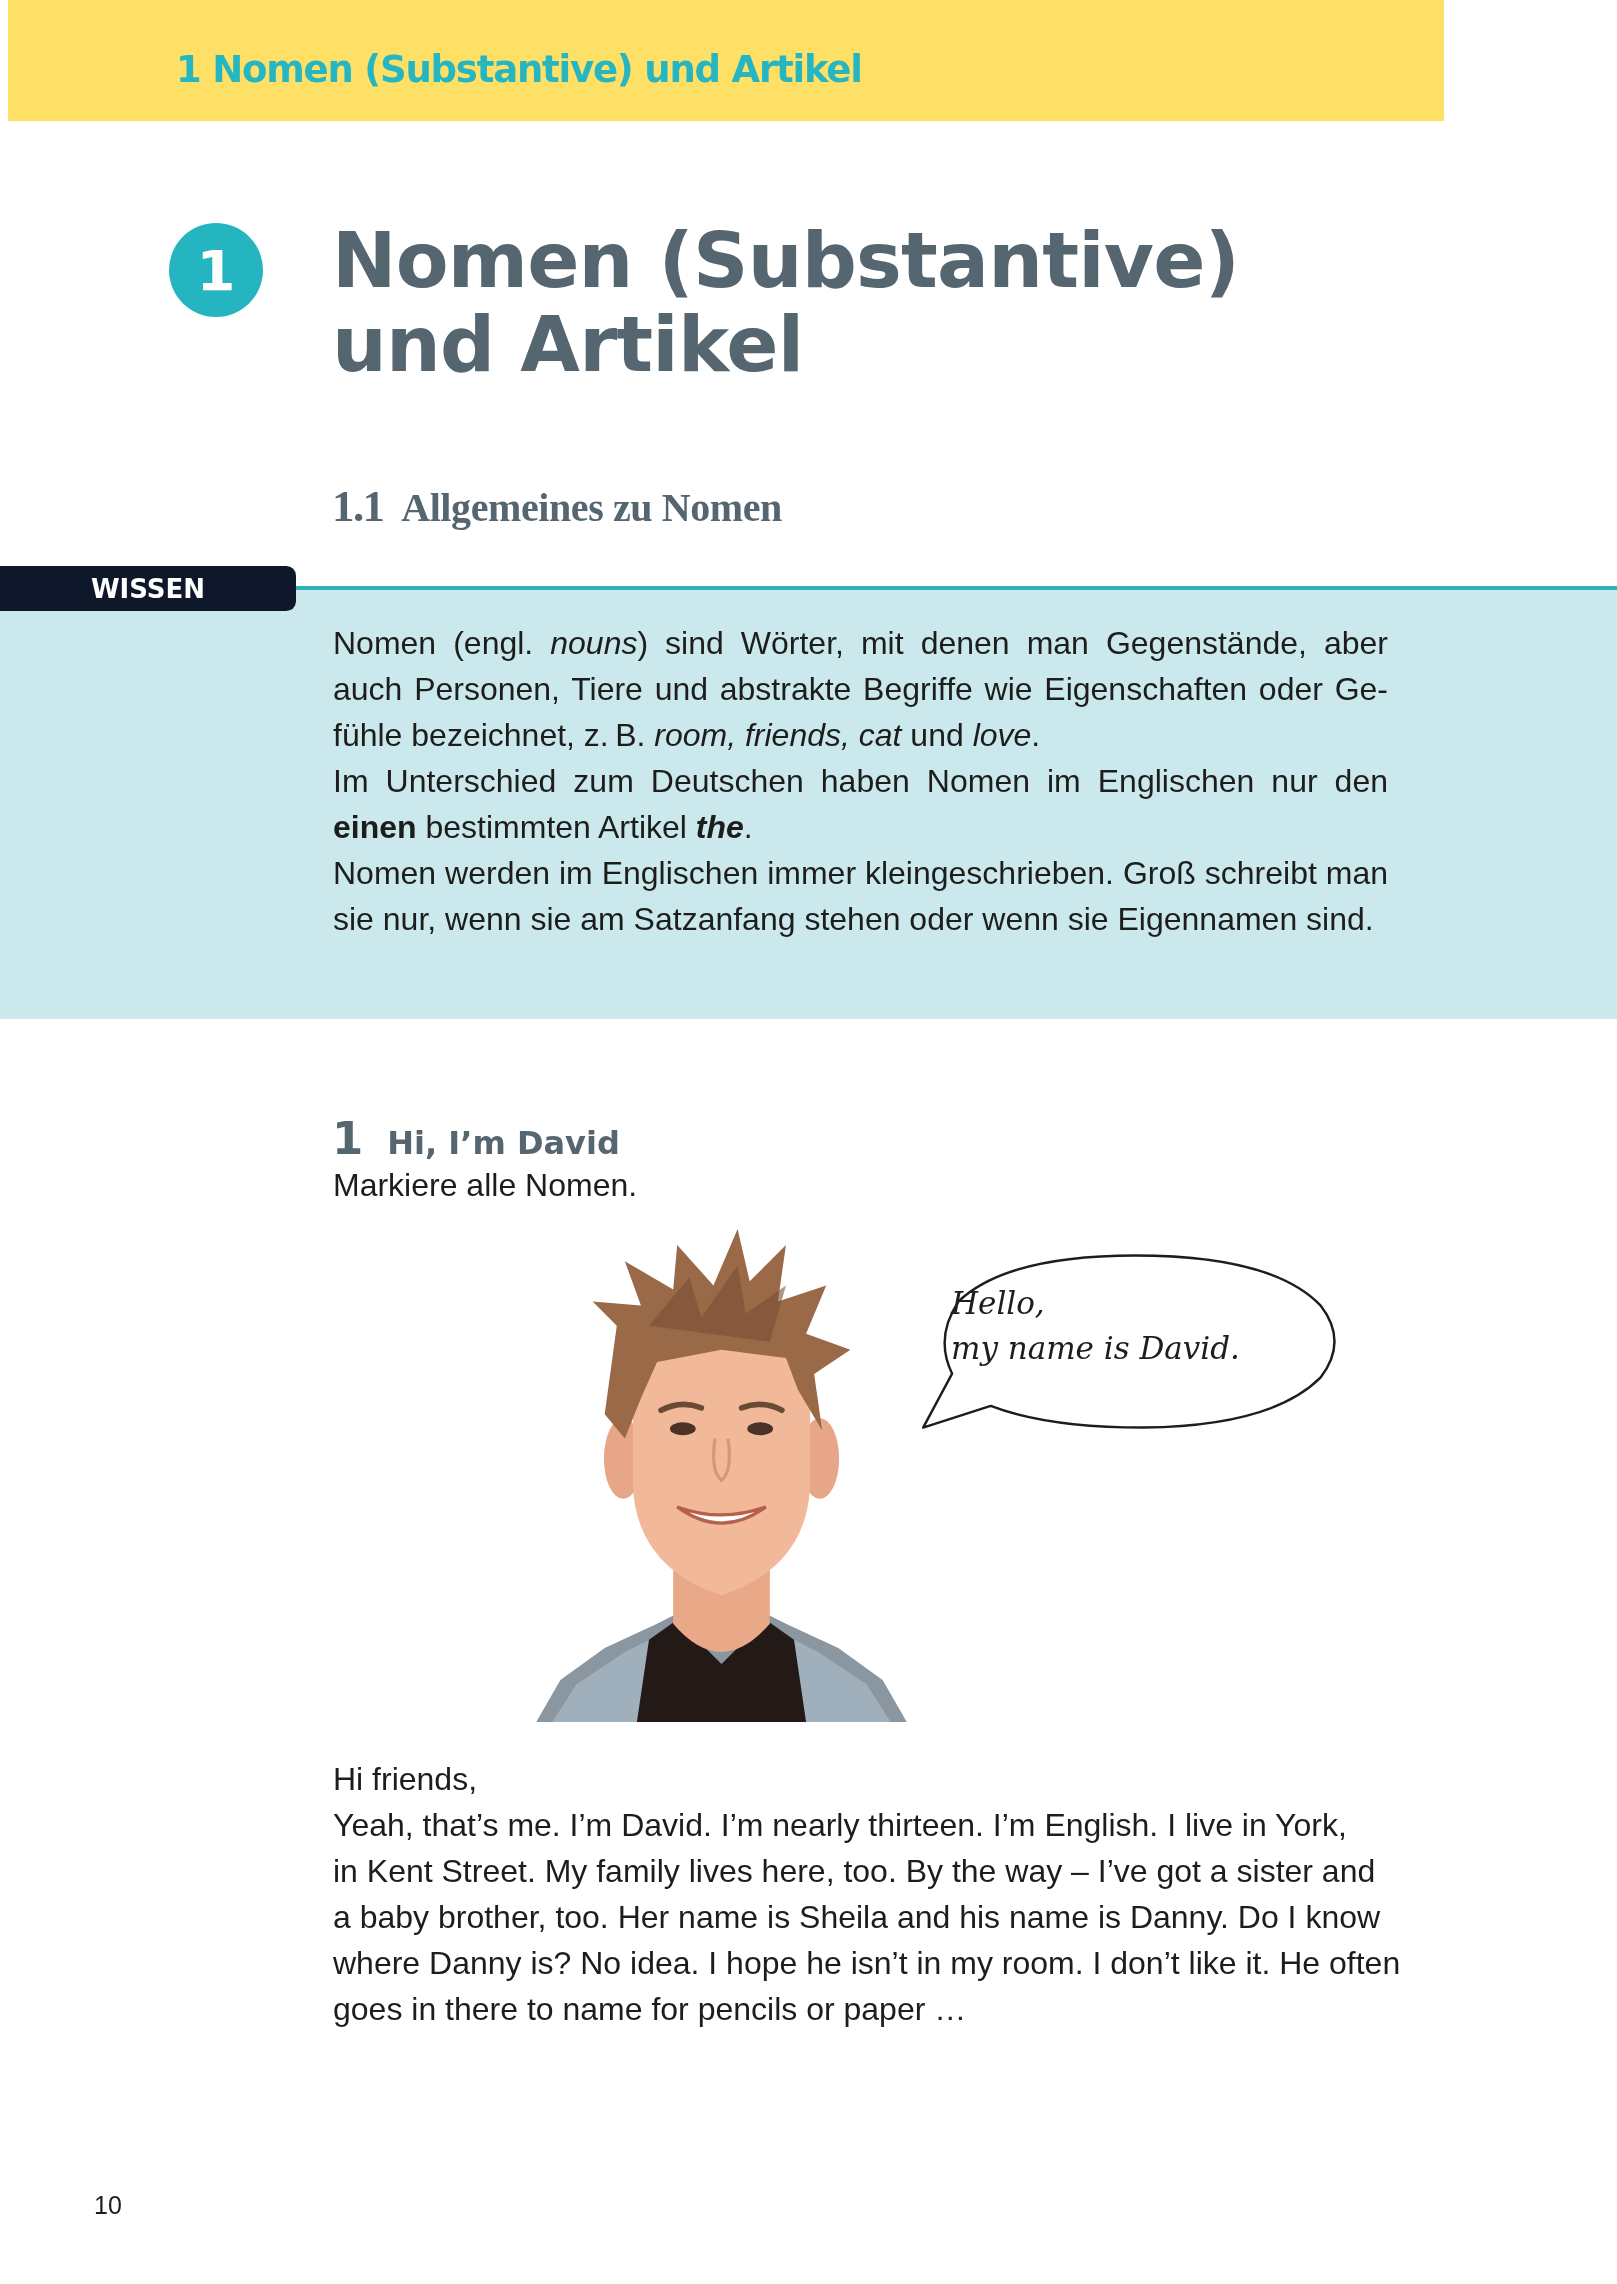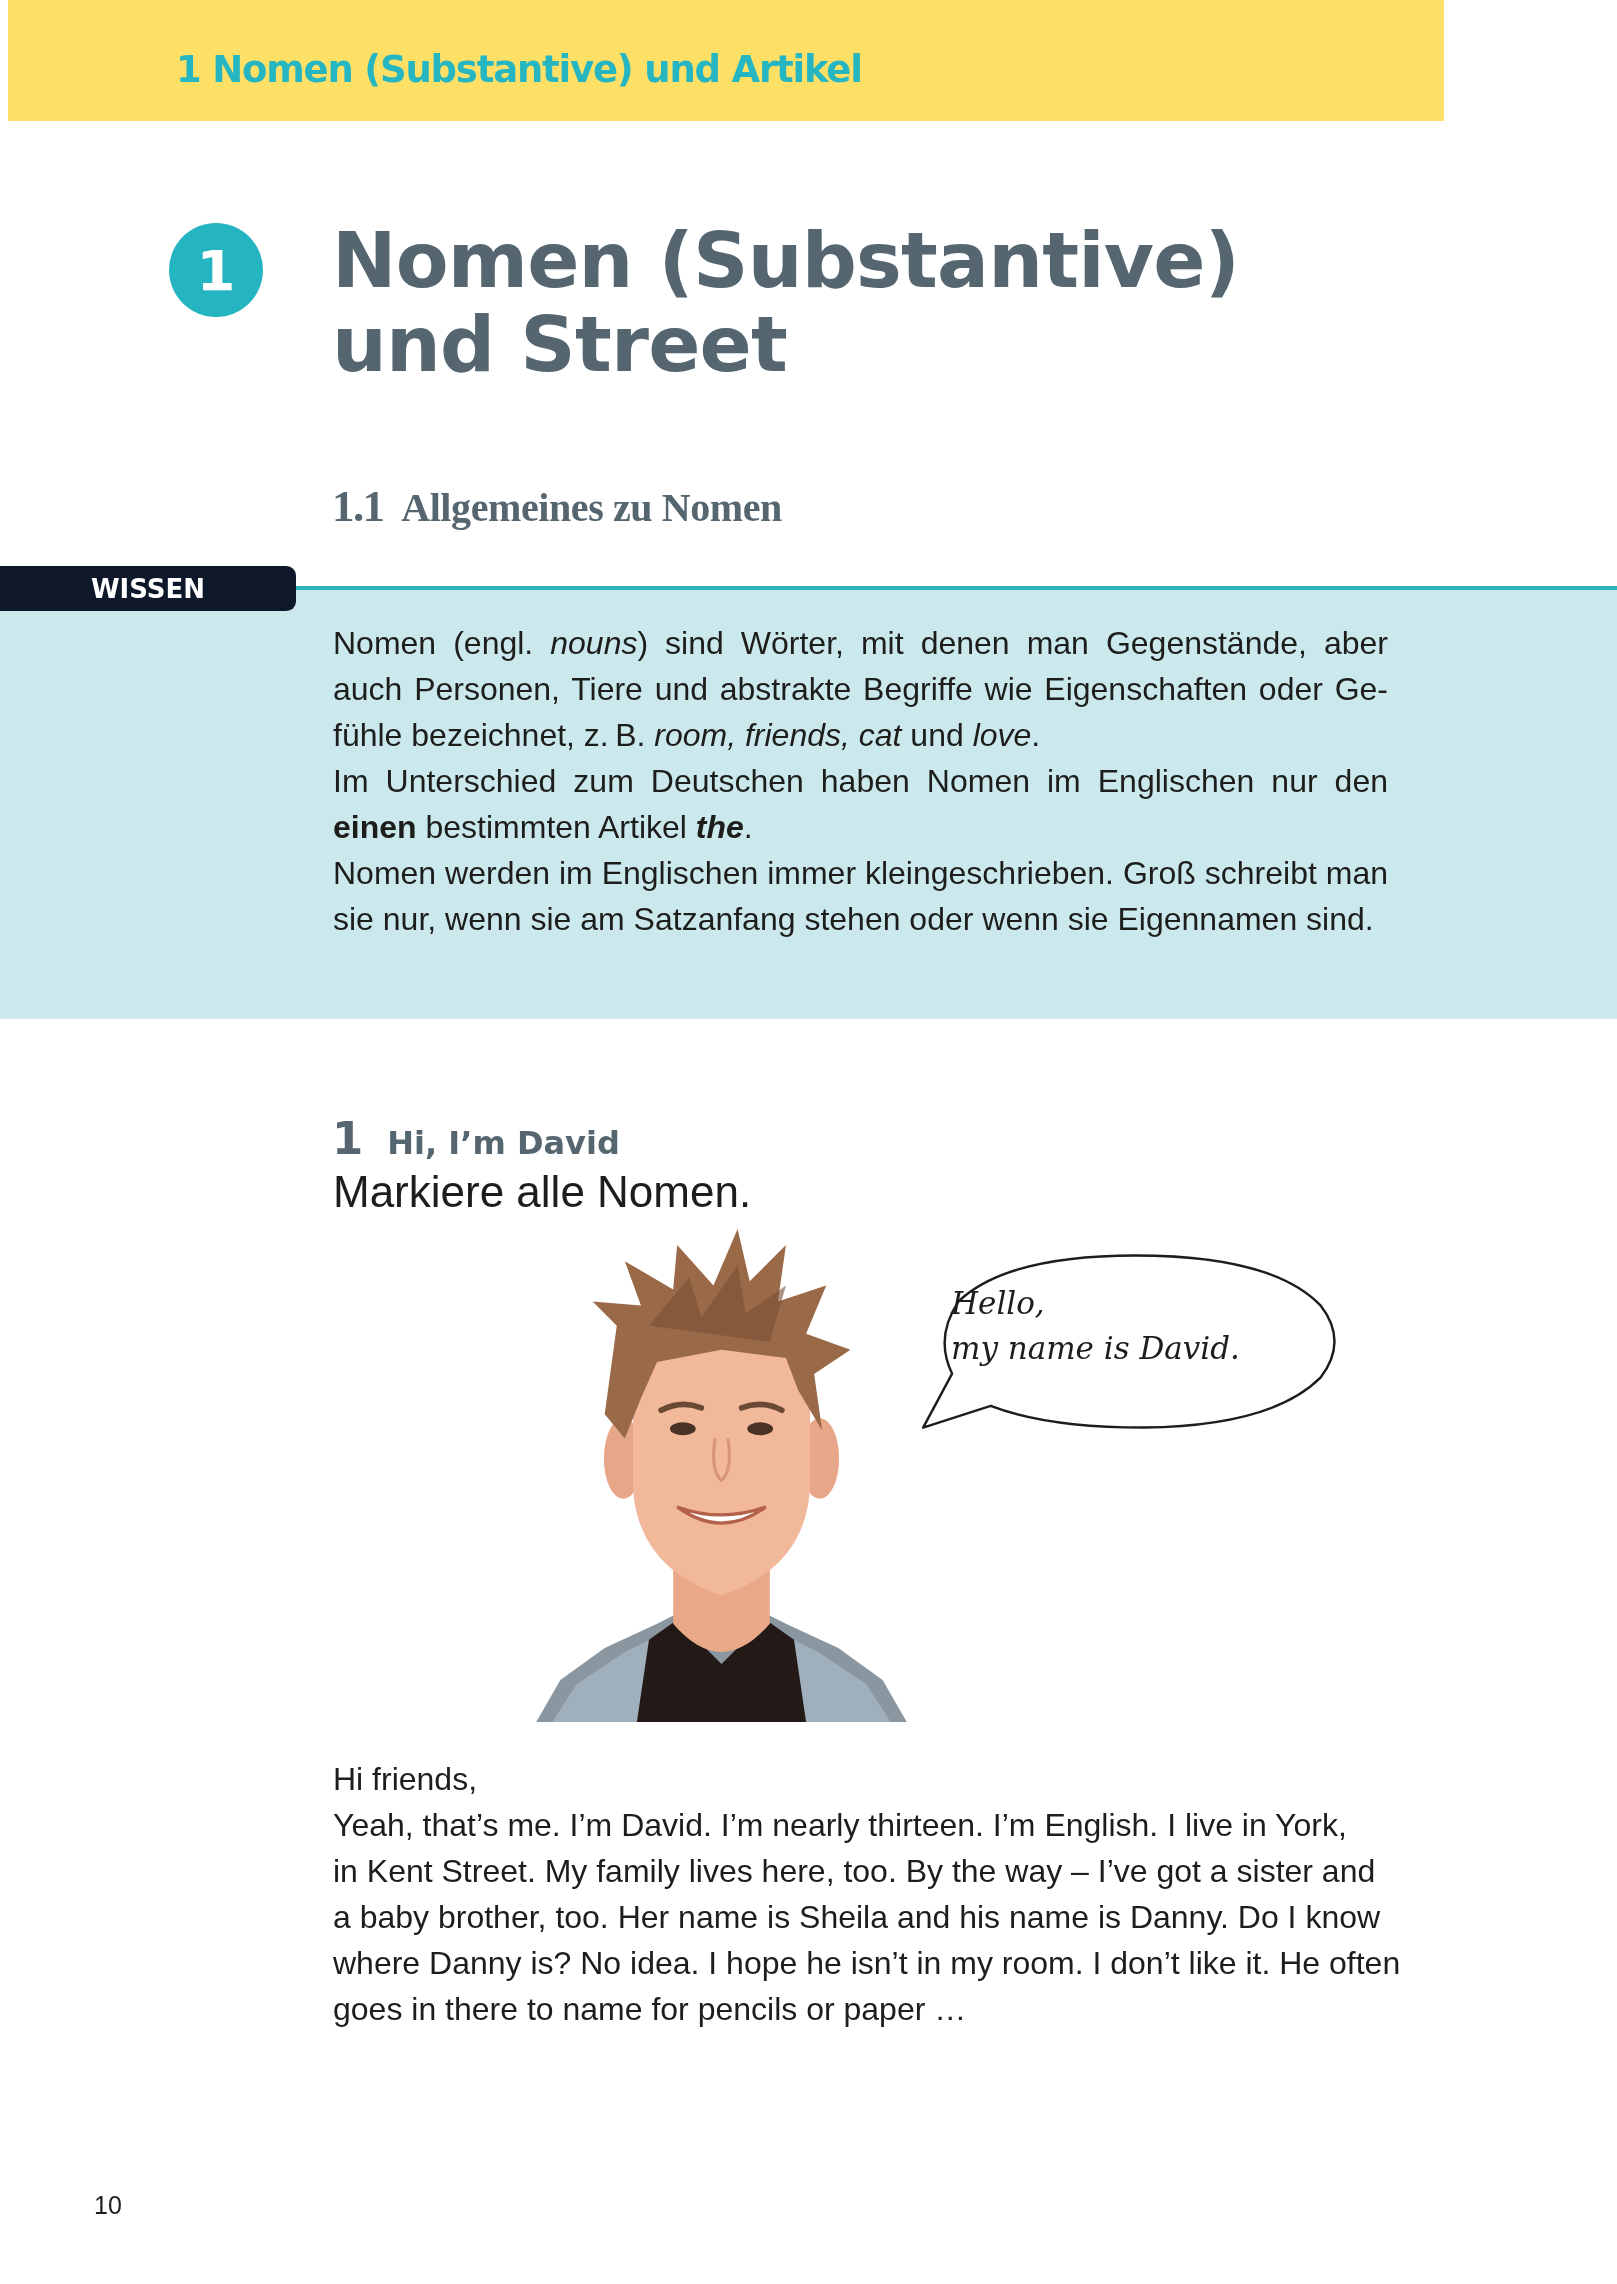"und Street" div { text: Street -> Artikel }
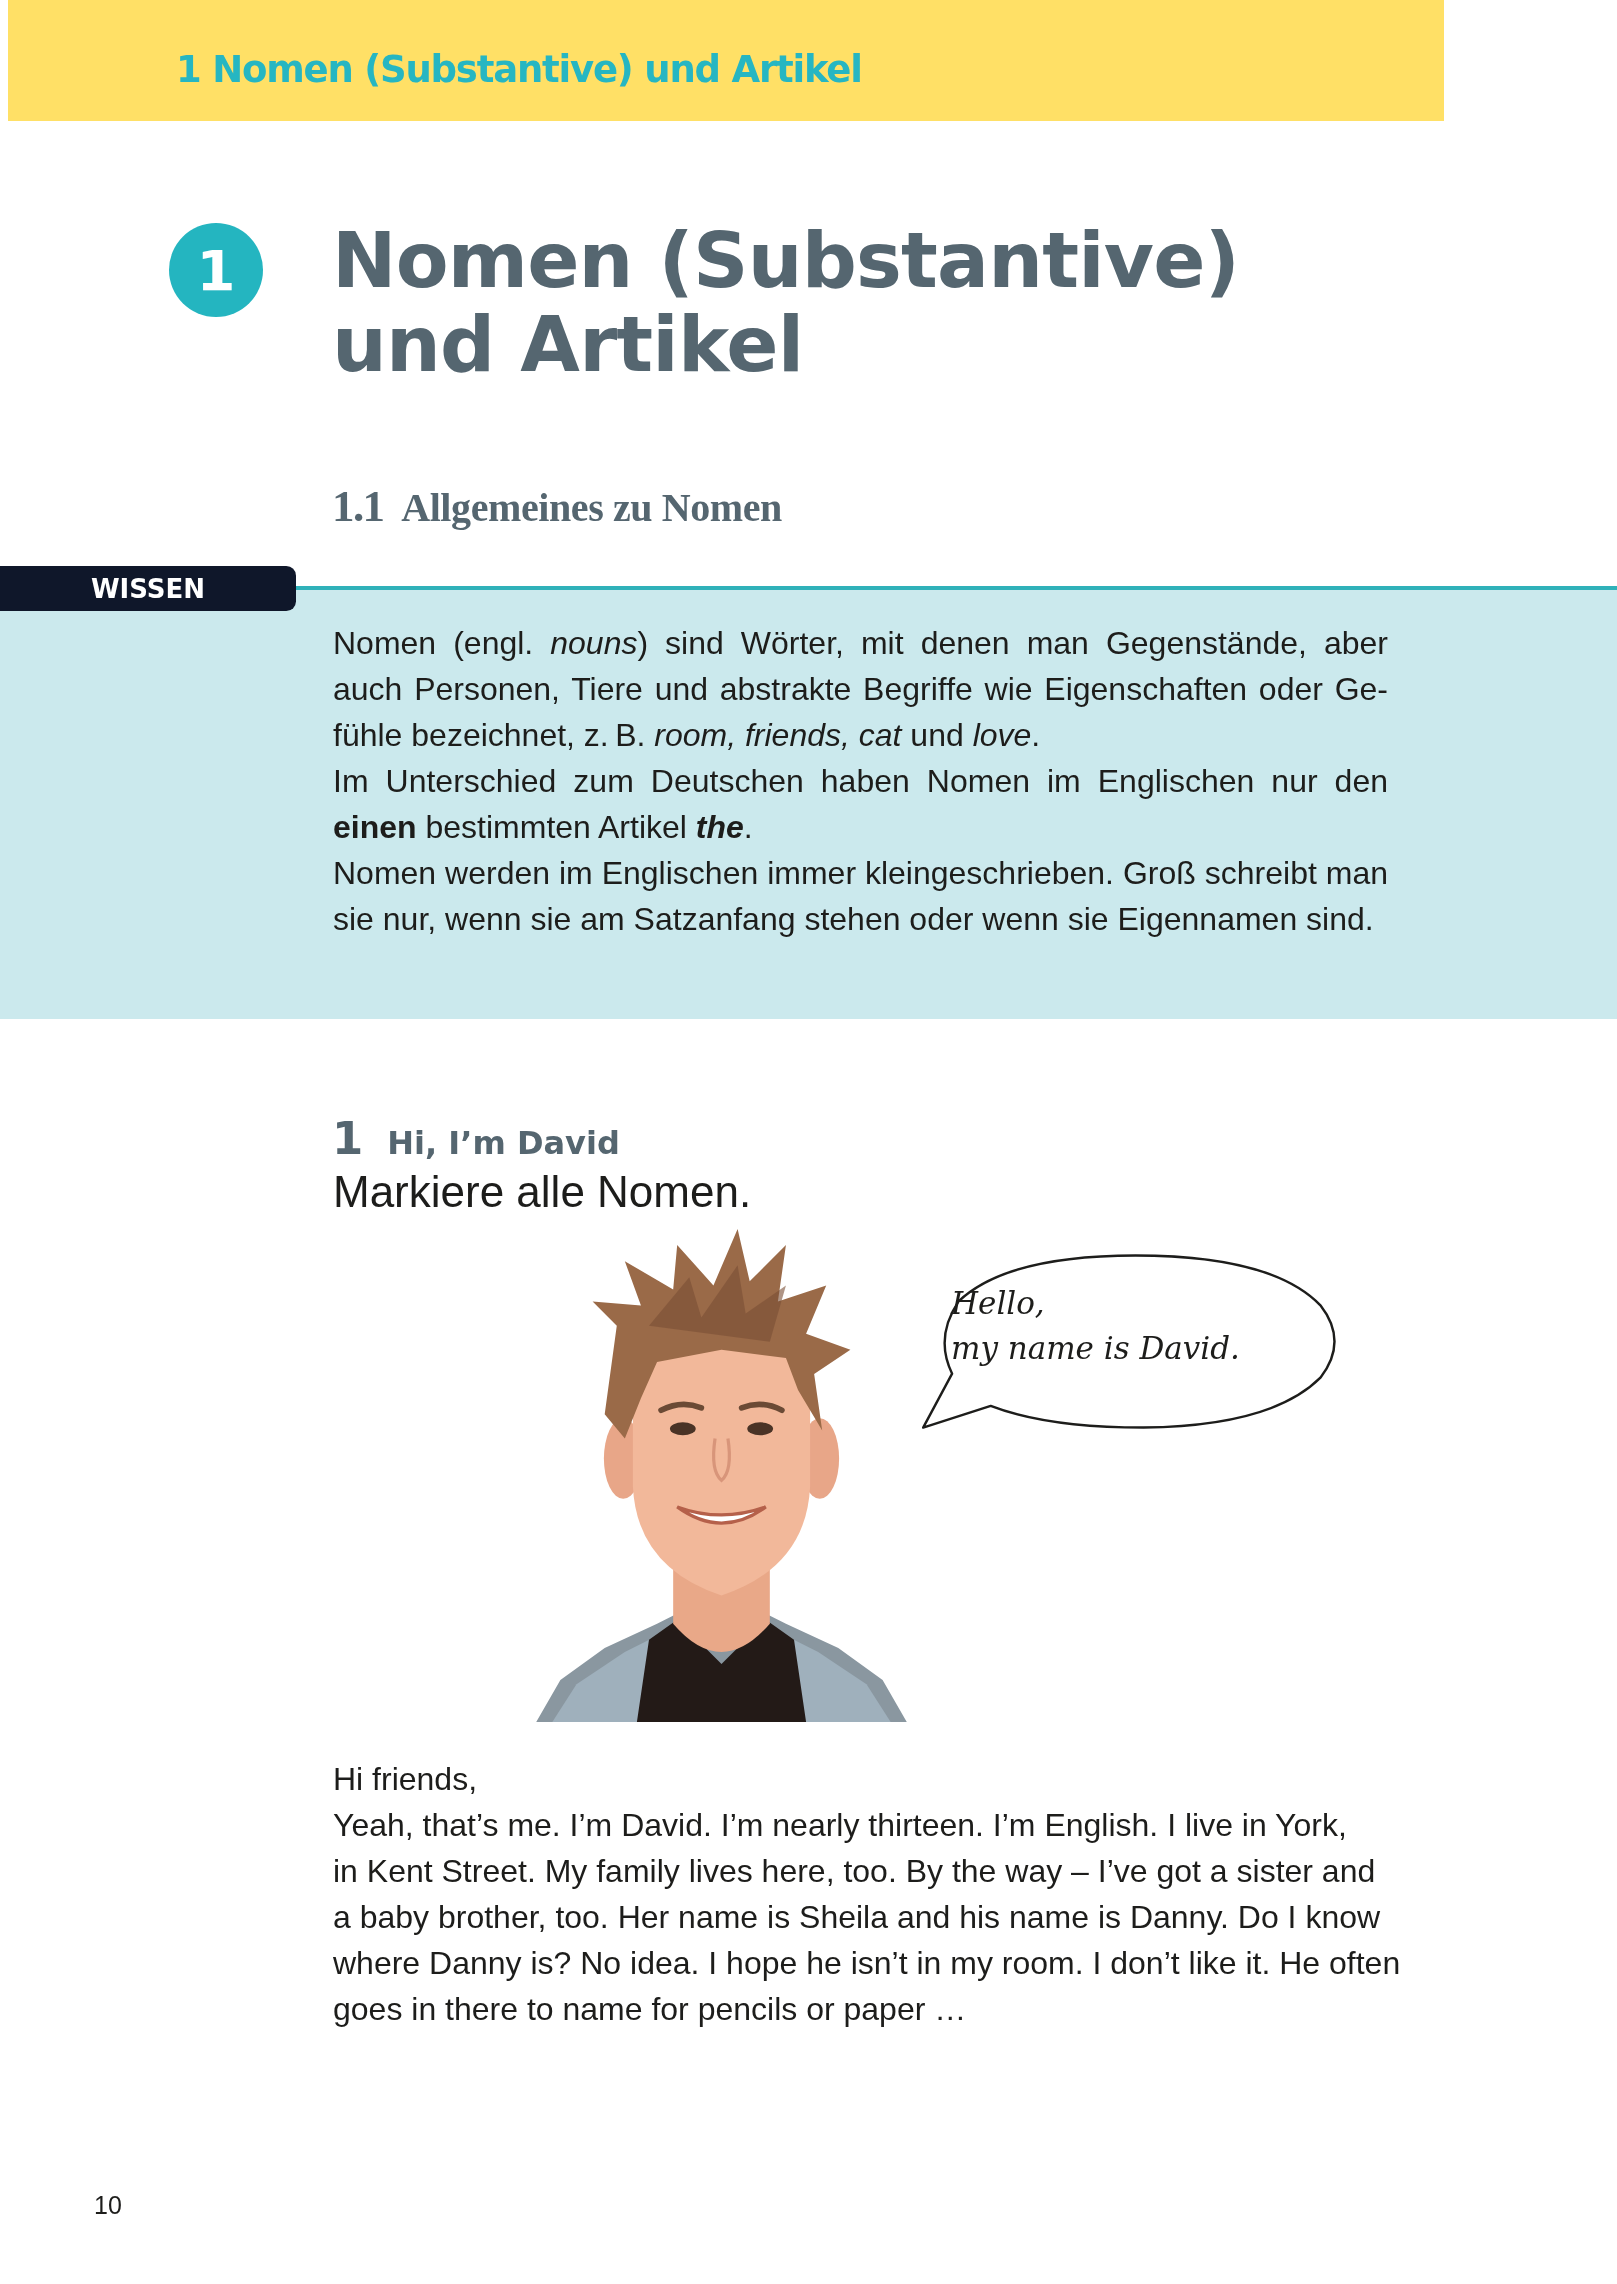"Markiere alle Nomen." .exercise-instruction { font-size: 44px -> 32px }
